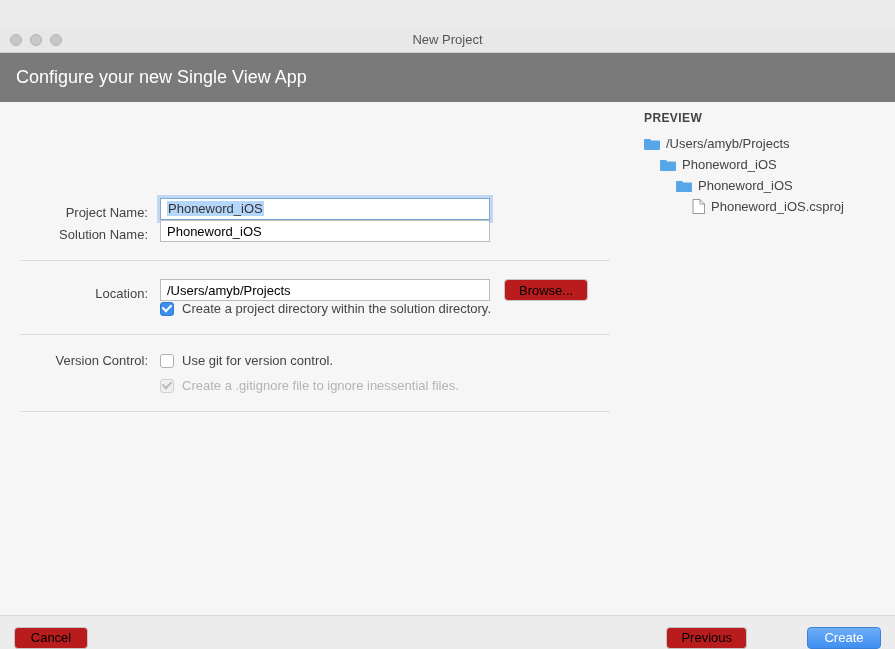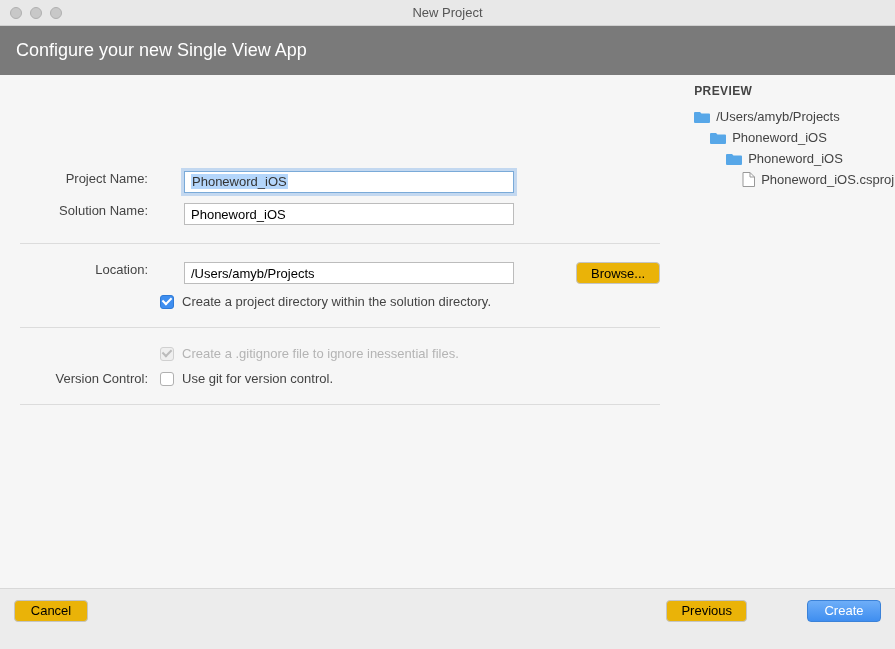"New Project" .titlebar { margin-top: none -> 27px }
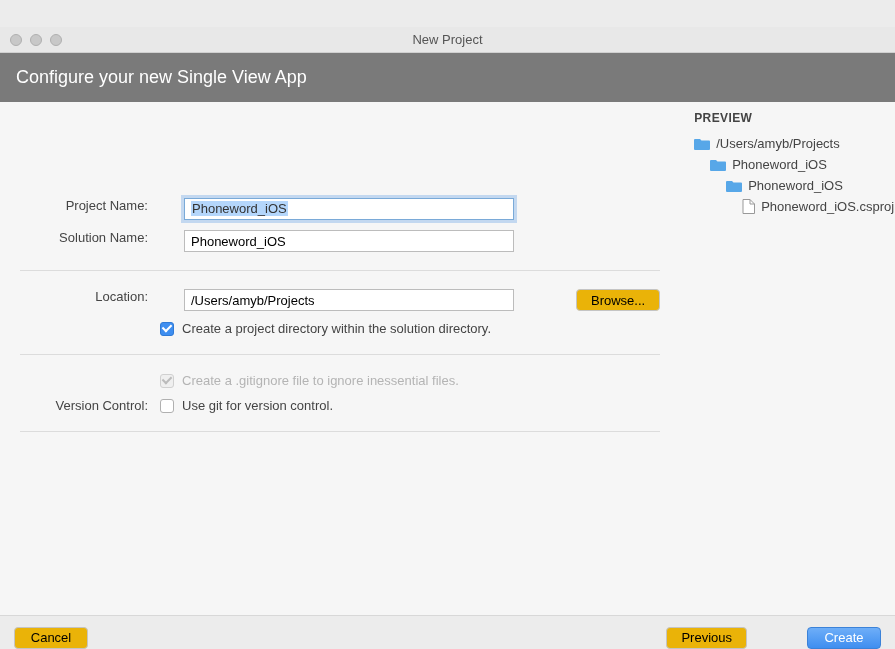"Project Name:" .form-row { align-items: flex-start -> flex-end; gap: 24px -> none; margin-bottom: 10px -> none }
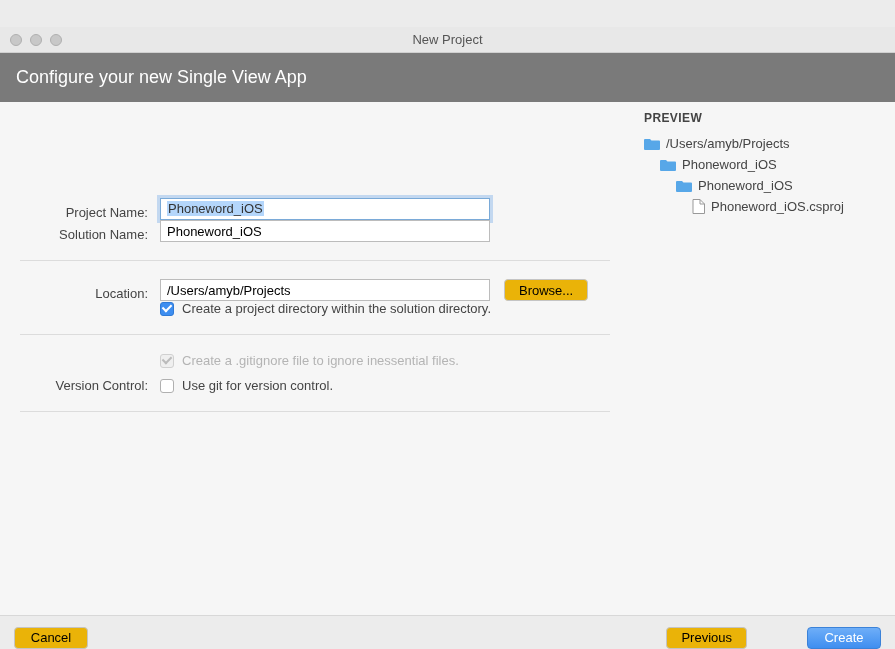"Browse..." .btn { background: #eab308 -> #b91c1c }
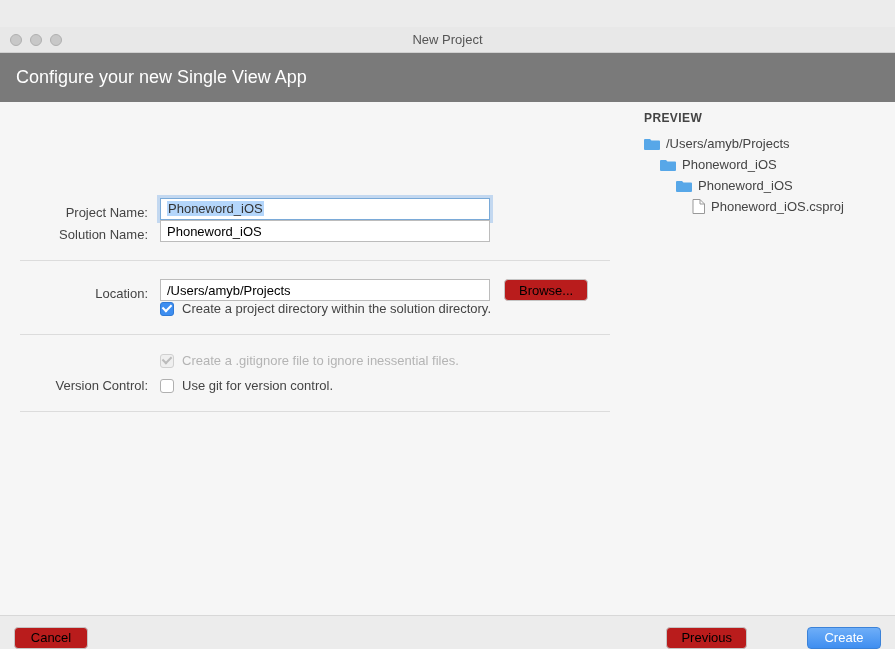"Create a .gitignore file to" div.checkbox-row { order: before "Version Control:" -> after "Version Control:" }
